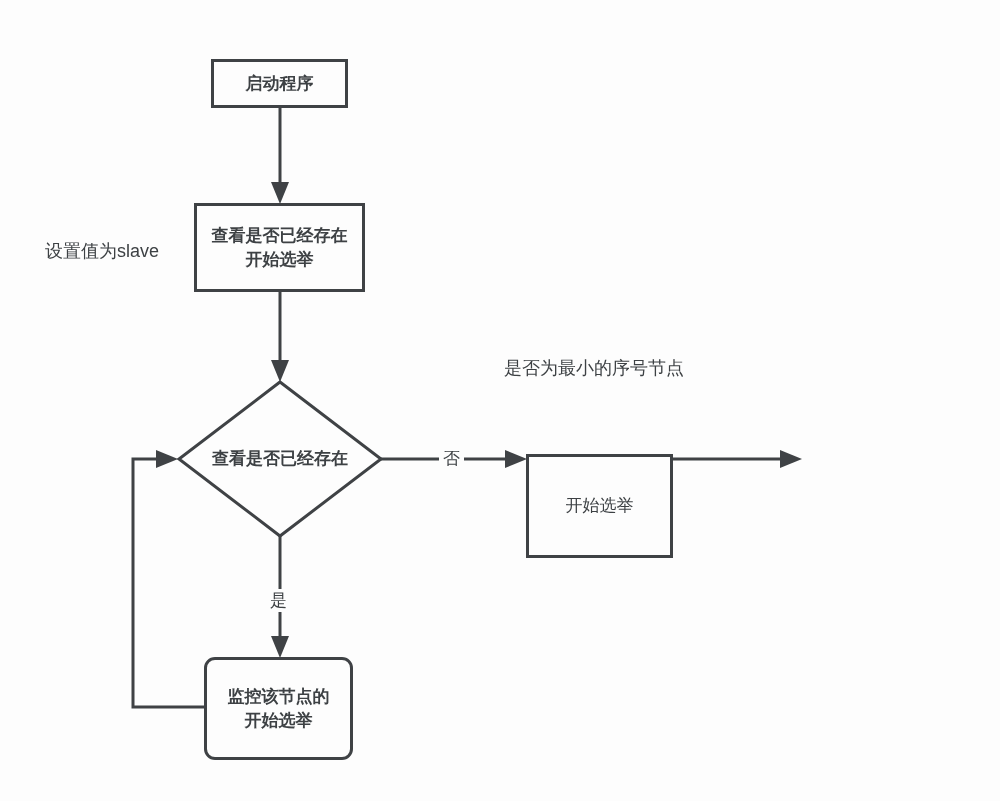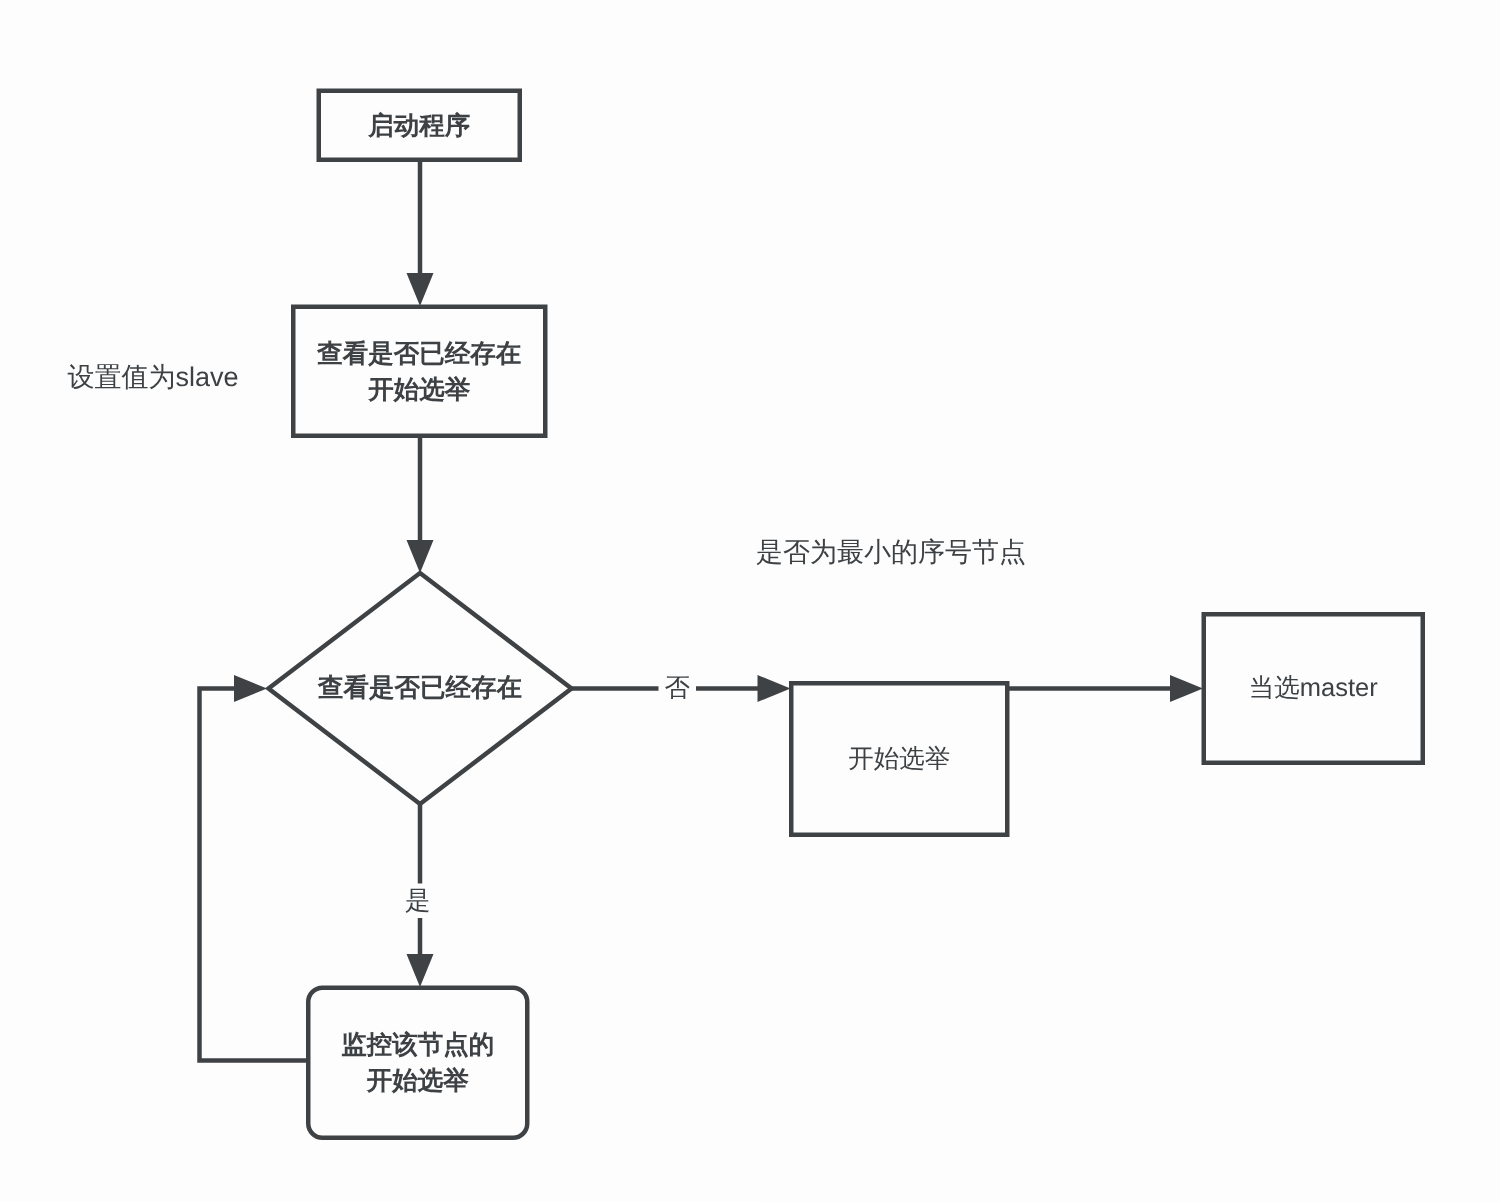"当选master" div.node { html: <div> <span>当选master</span> </div> -> none }
